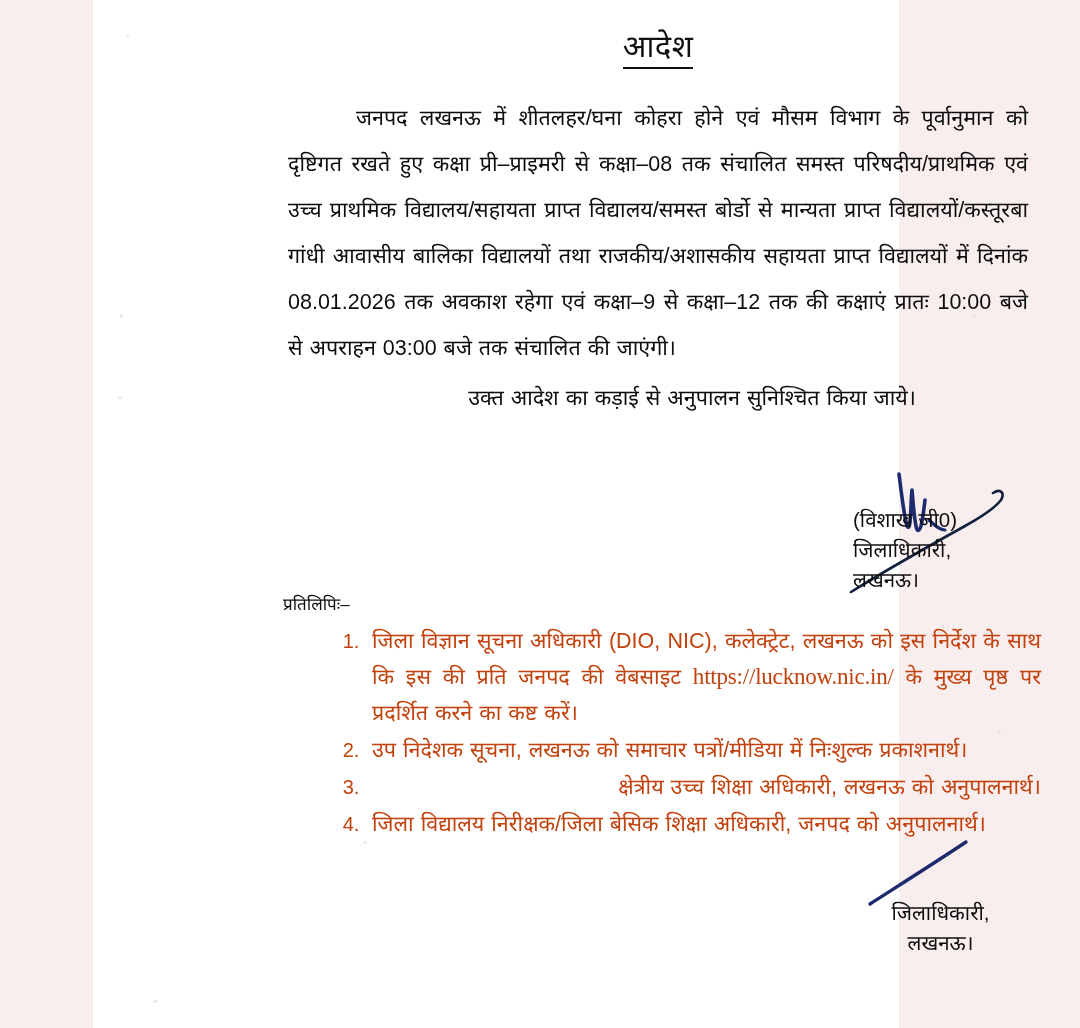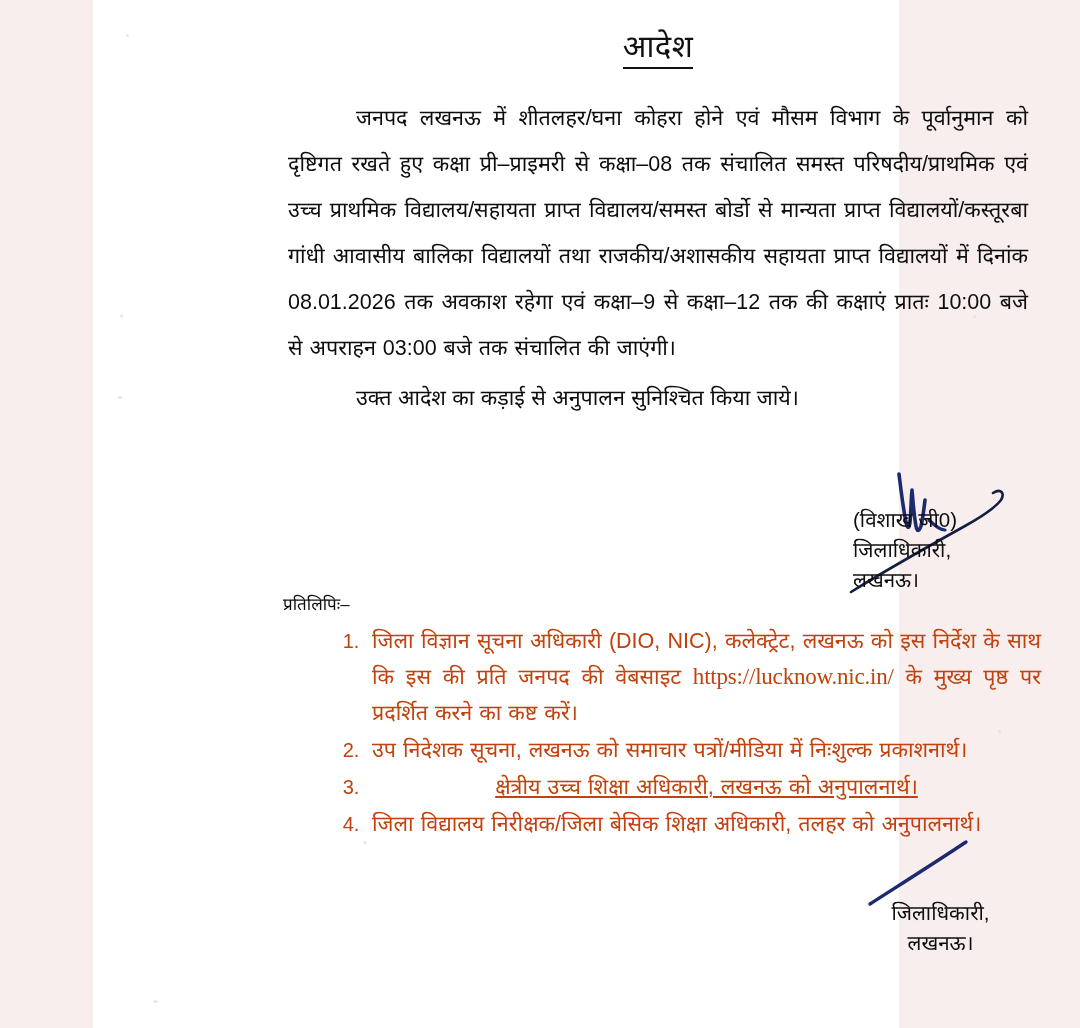"उक्त आदेश का कड़ाई से" p.para.short { font-family: Liberation Serif, serif -> none; text-align: left -> center }
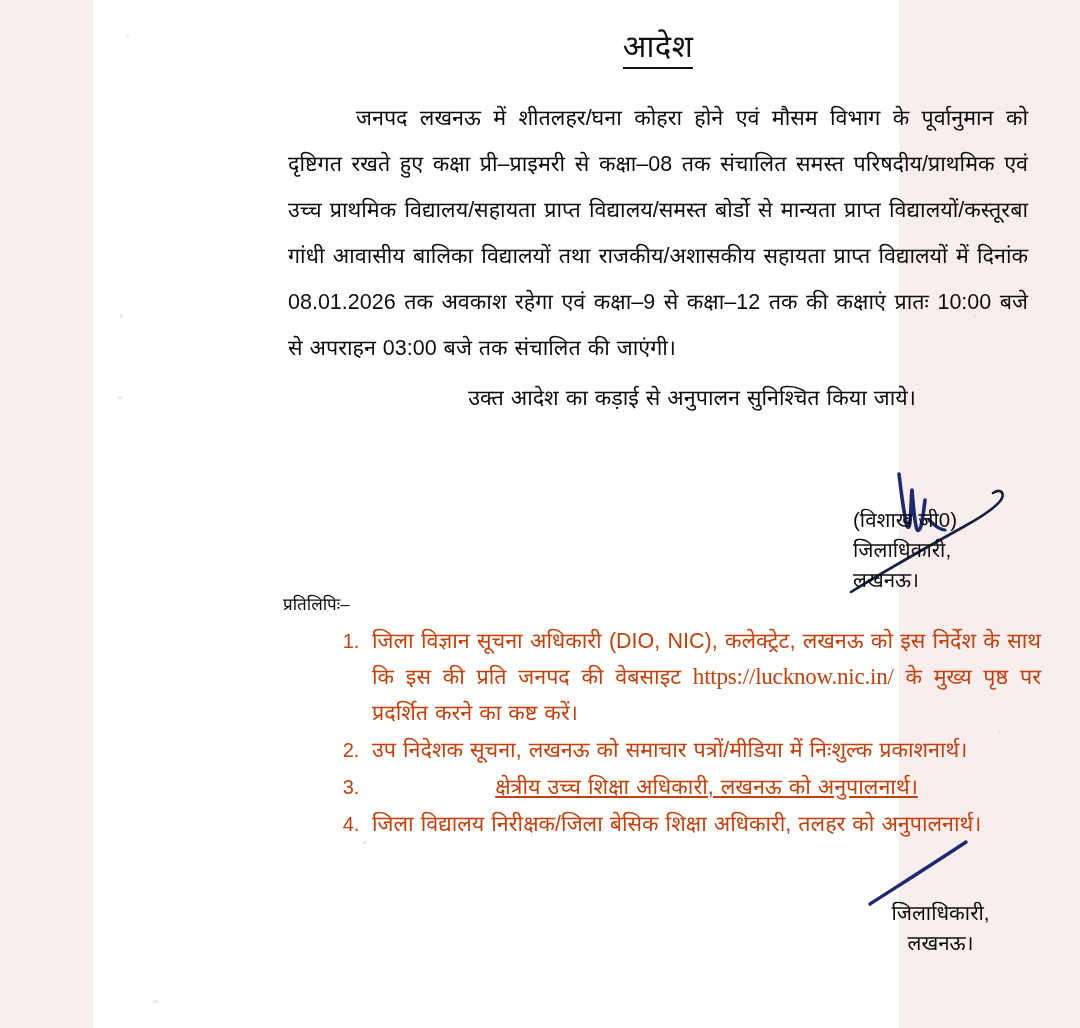"क्षेत्रीय उच्च शिक्षा अधिकारी, लखनऊ" ol.copy-list li.nojust { text-align: center -> right; text-decoration: underline -> none }
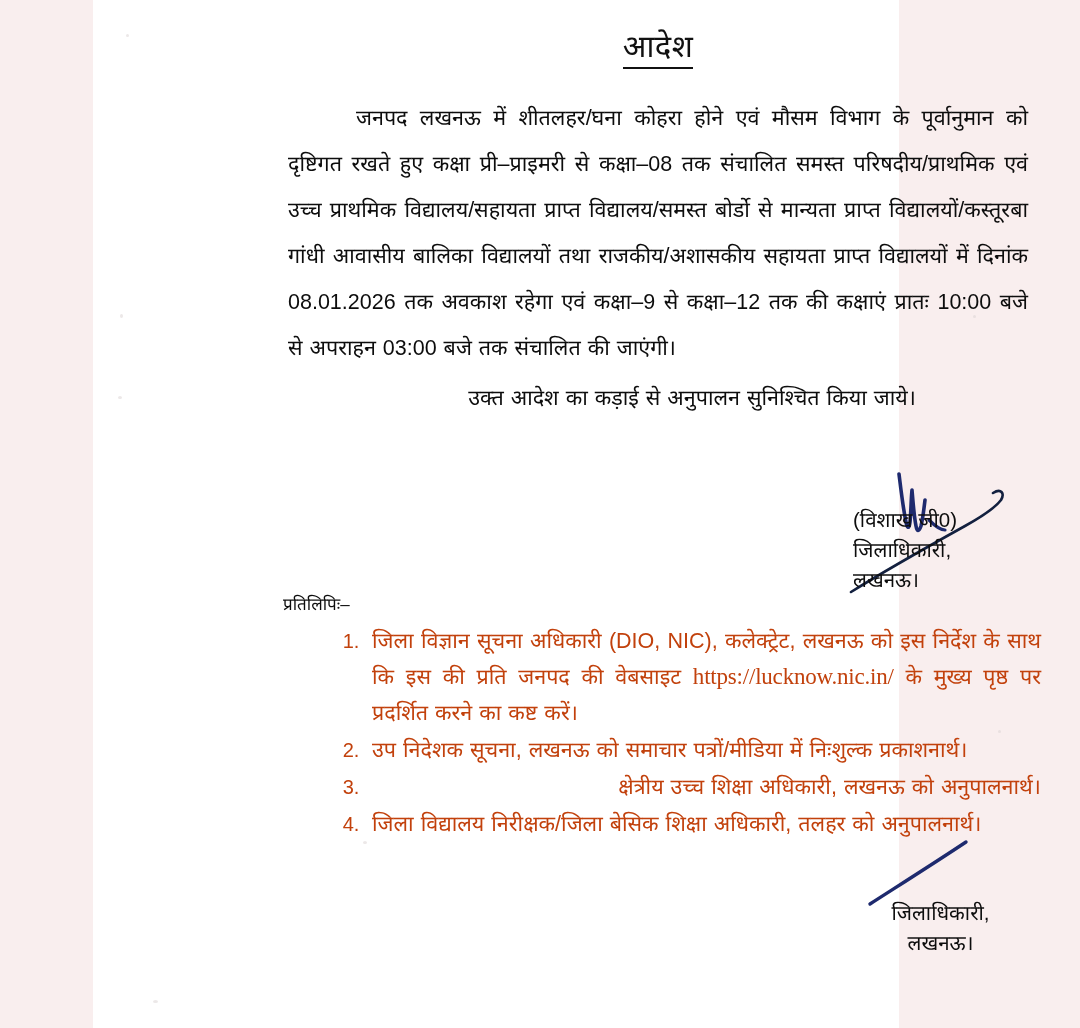"जिला विद्यालय निरीक्षक/जिला बेसिक शिक्षा" span { text: तलहर -> जनपद }
